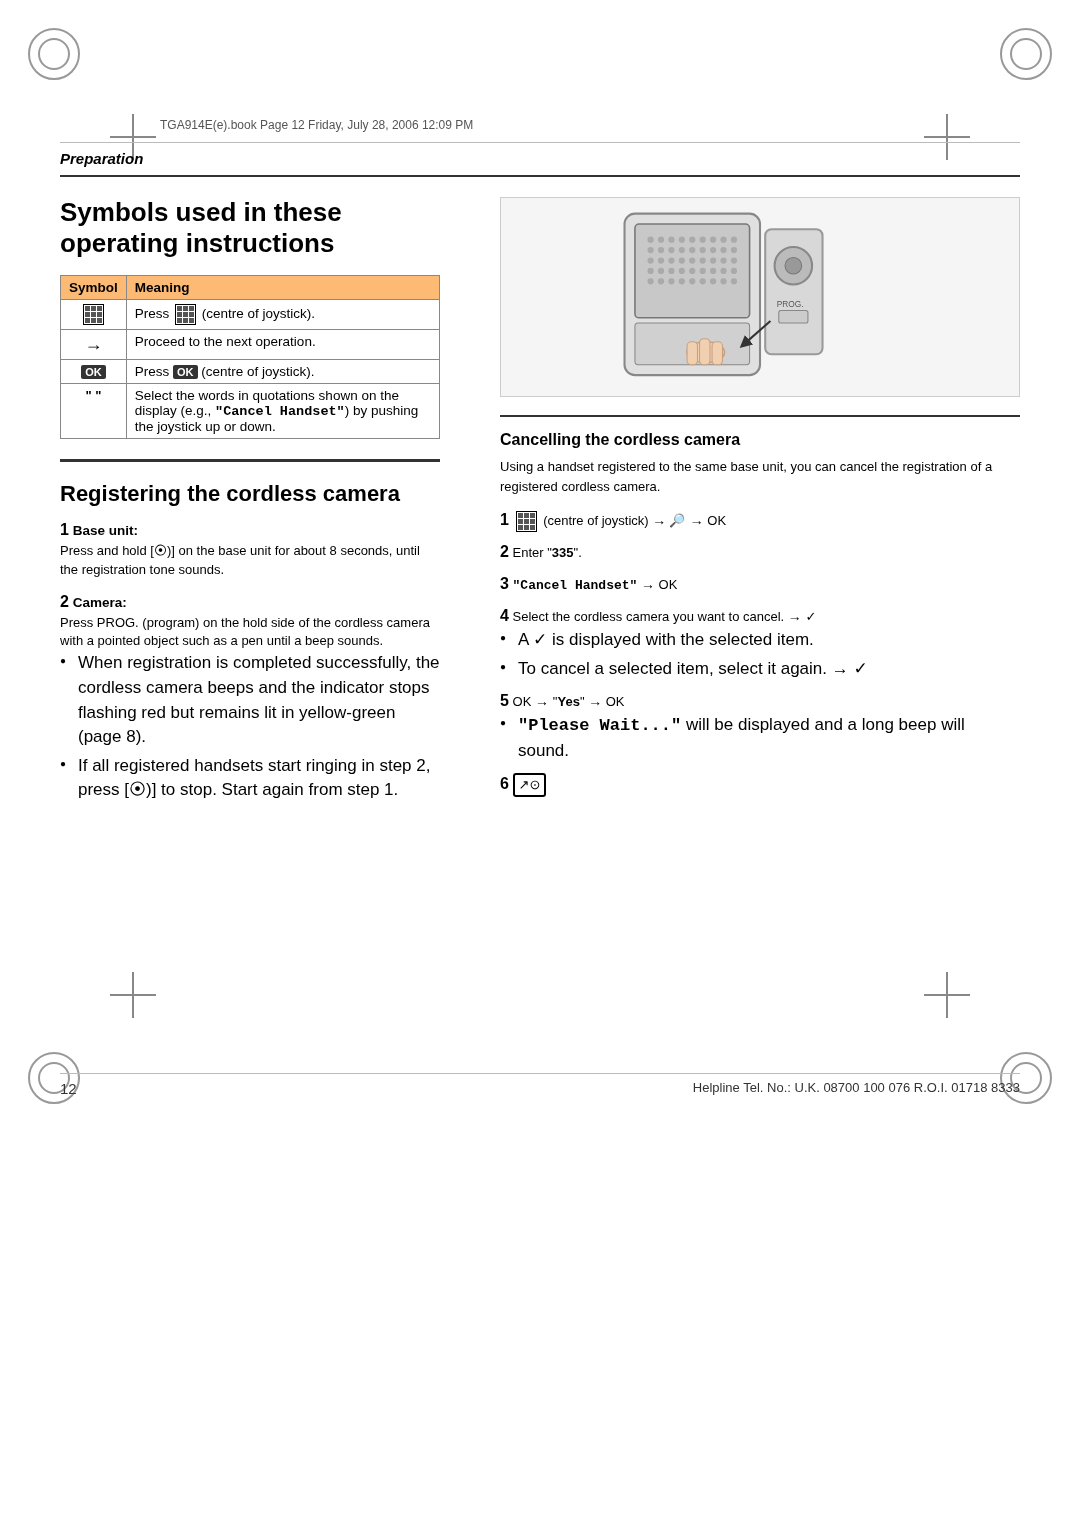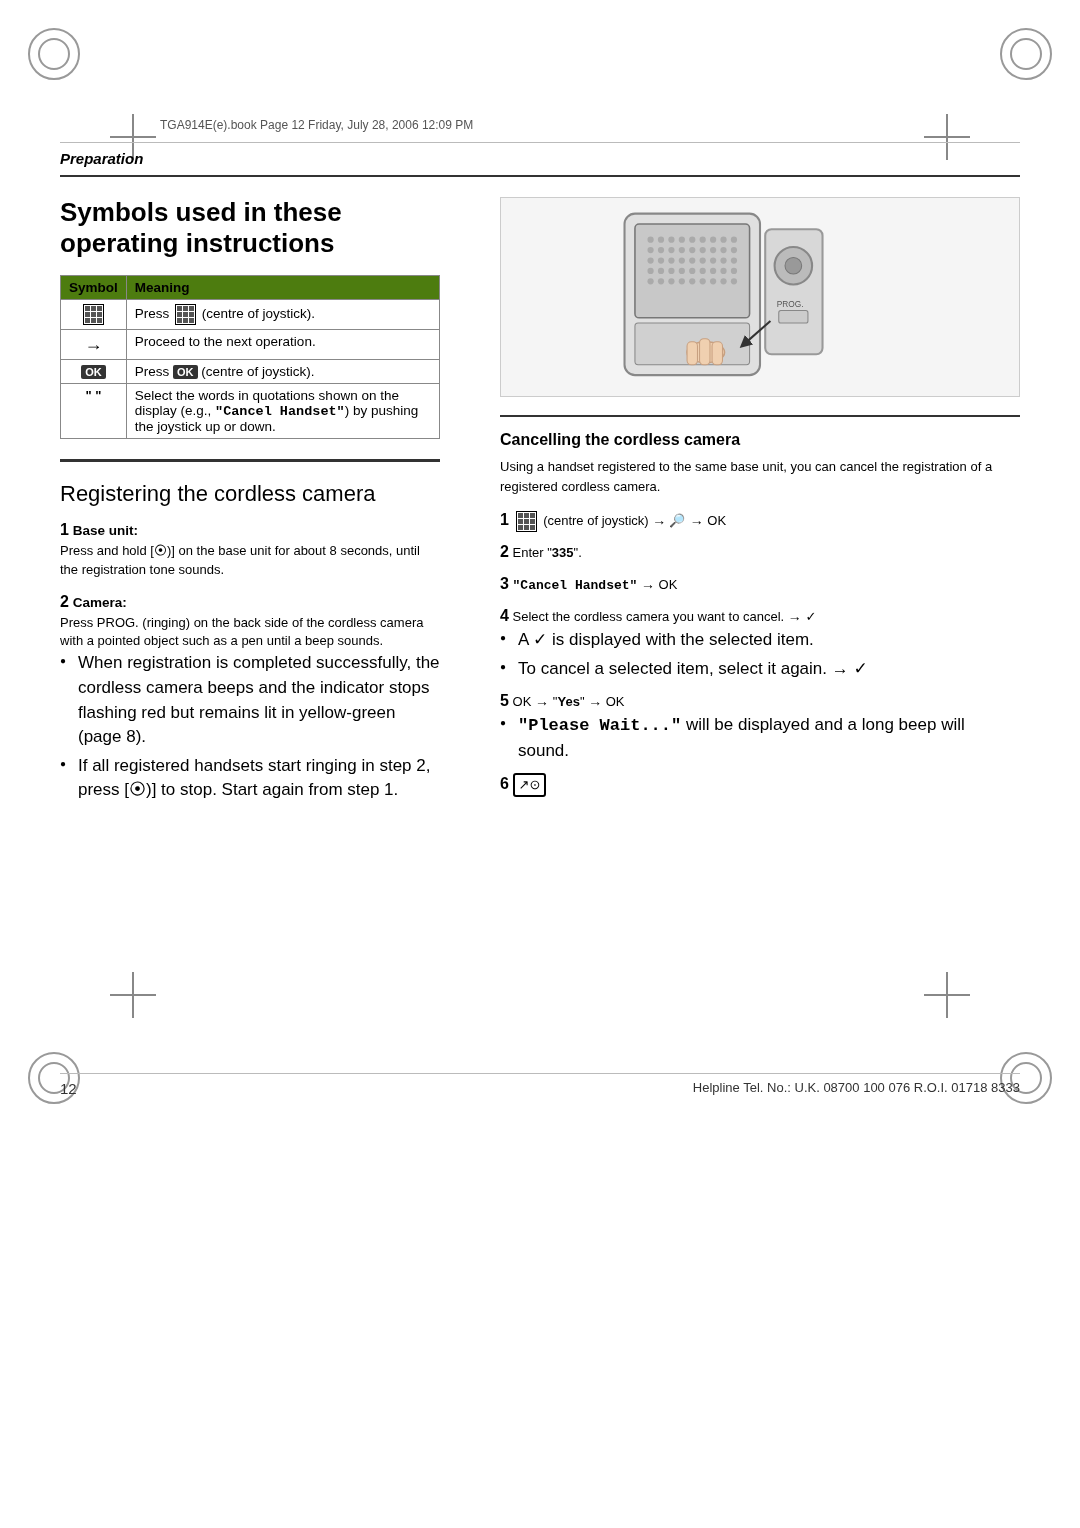"Symbol" .symbol-table th { background: #4d7c0f -> #fdba74 }
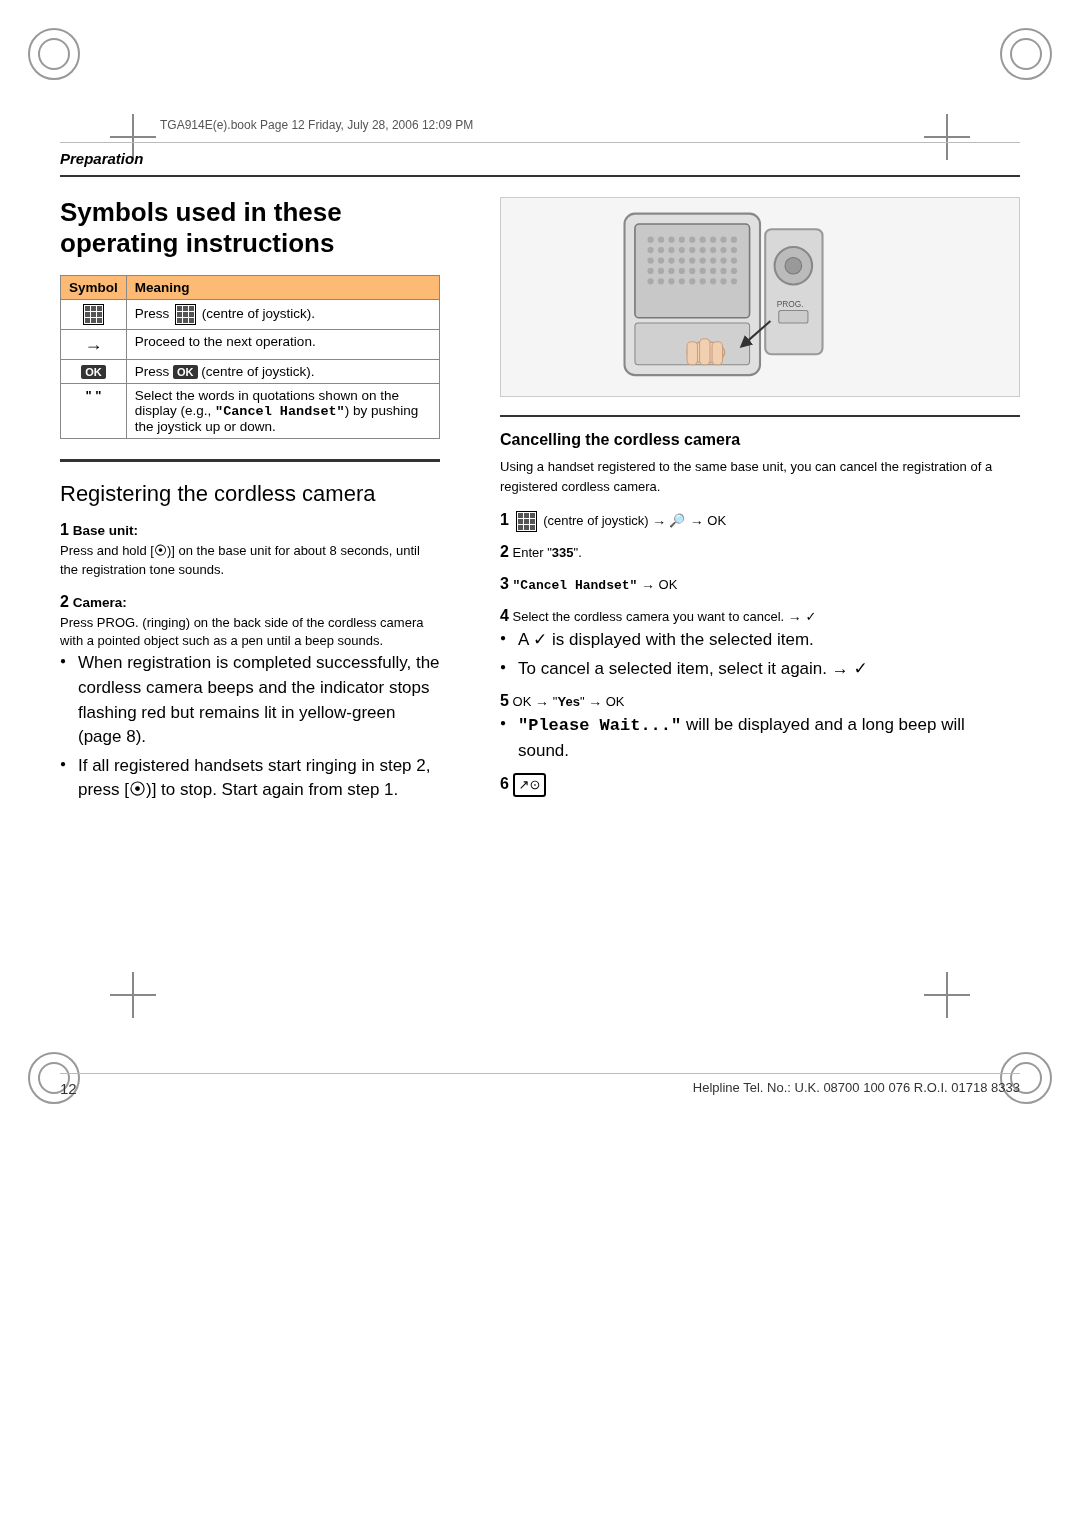"Registering the cordless camera" .section-heading { font-weight: normal -> bold }
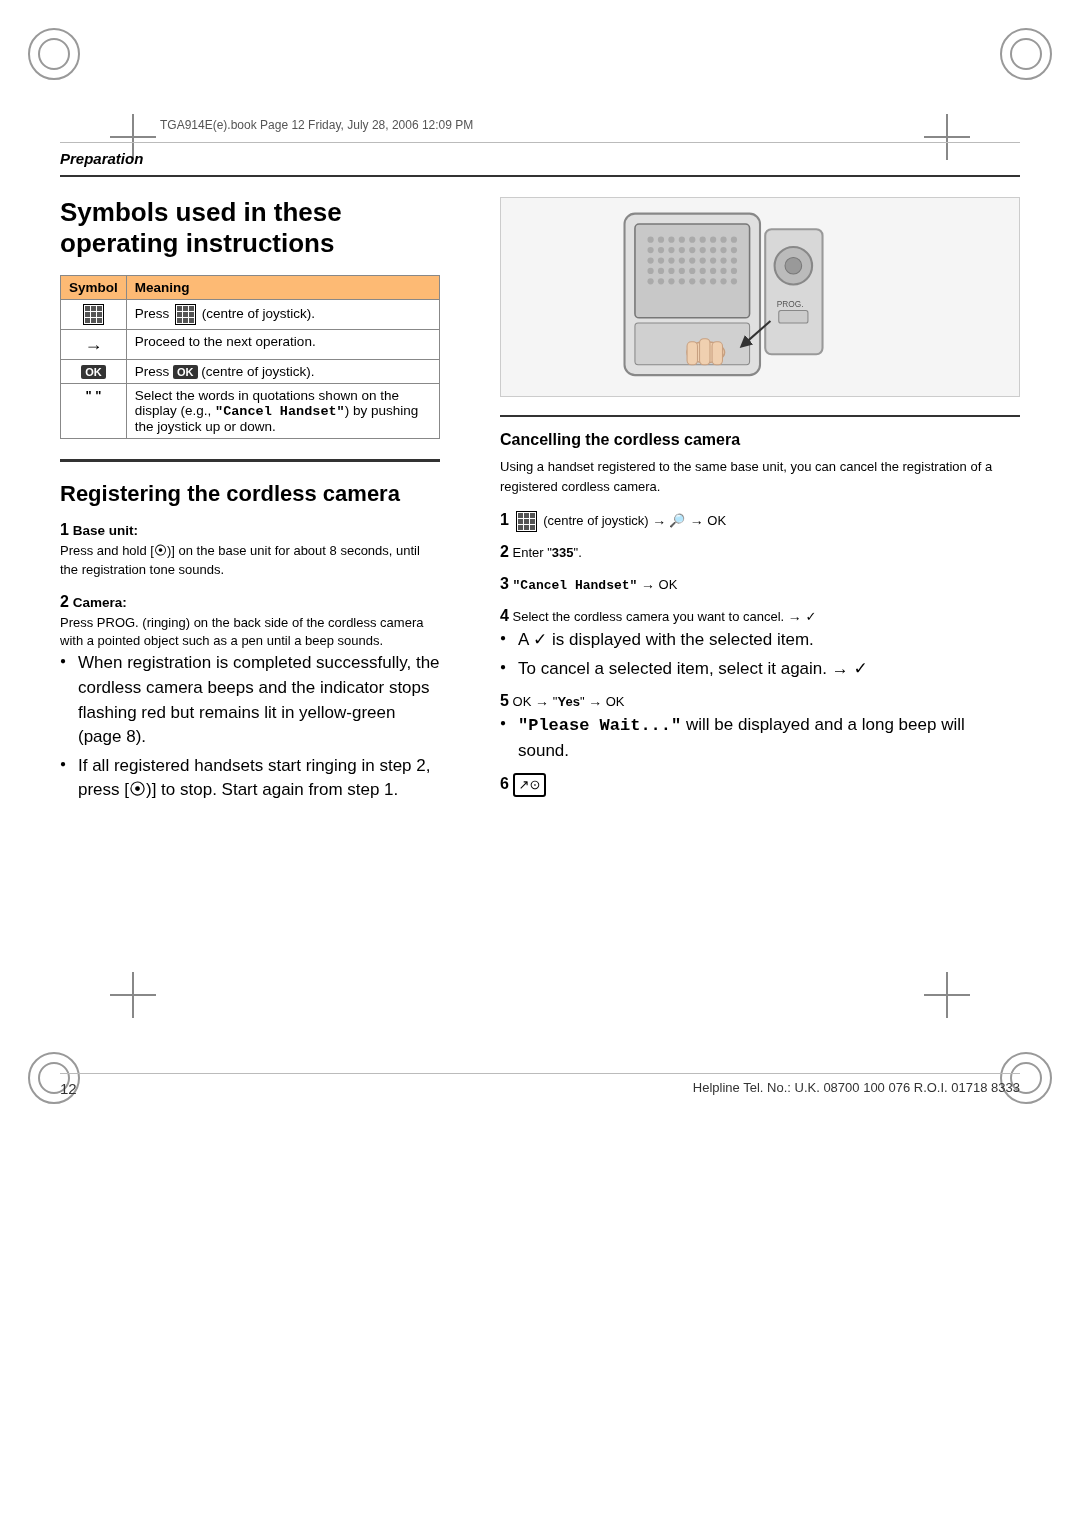"Press PROG. (ringing) on the" div.step-body { text: ringing) on the back -> program) on the hold }
